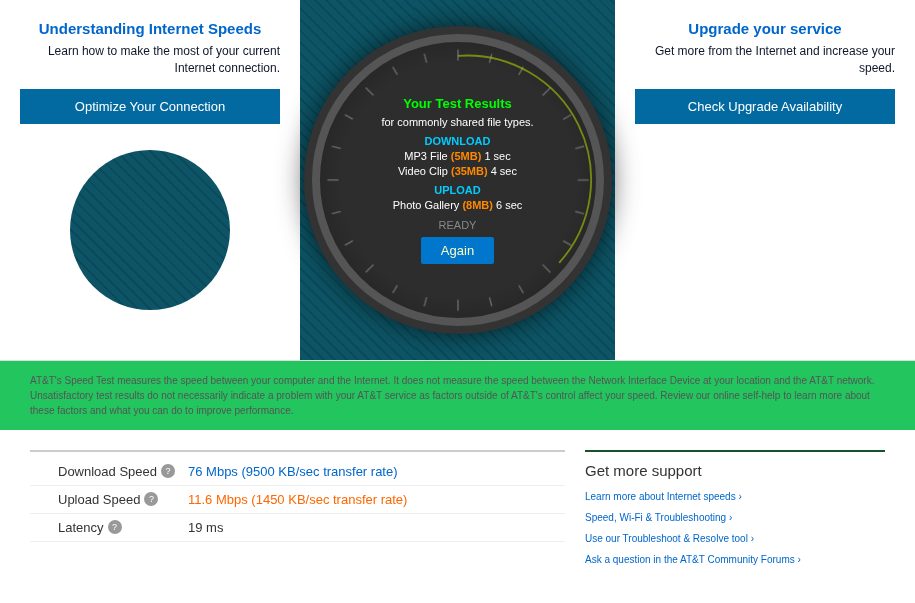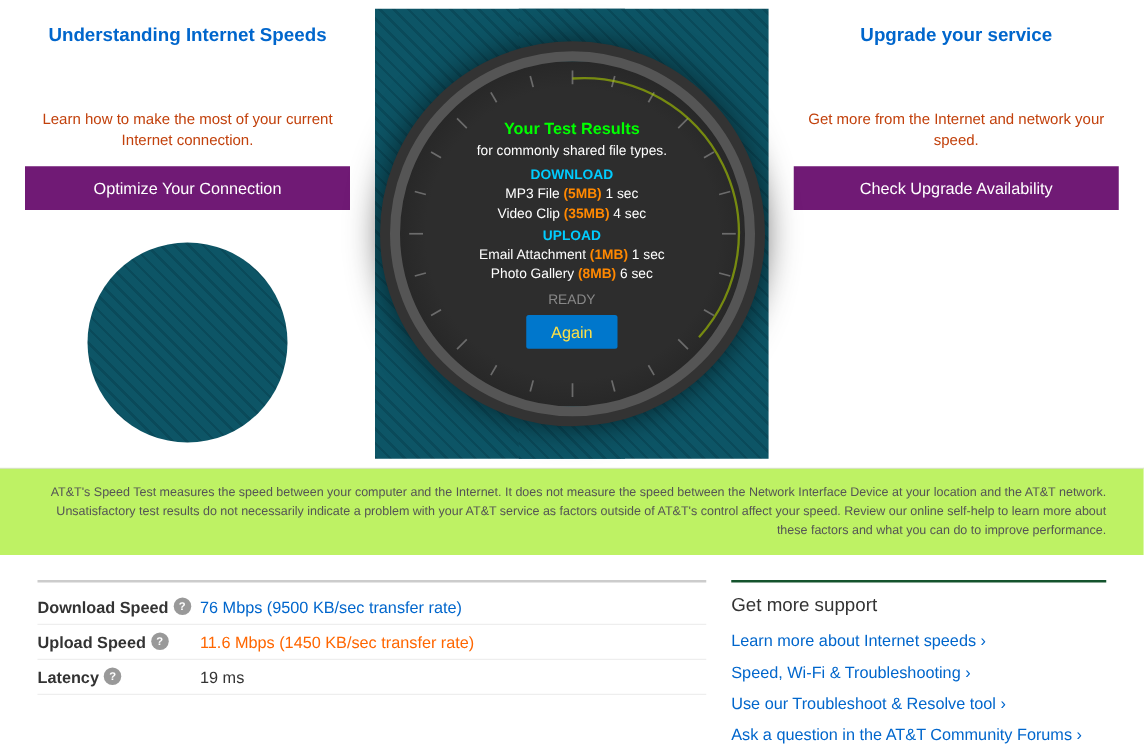"Learn how to make the" .left-panel p, .right-panel p { color: #c2410c -> #0f172a; margin-top: 44px -> none; text-align: center -> right }
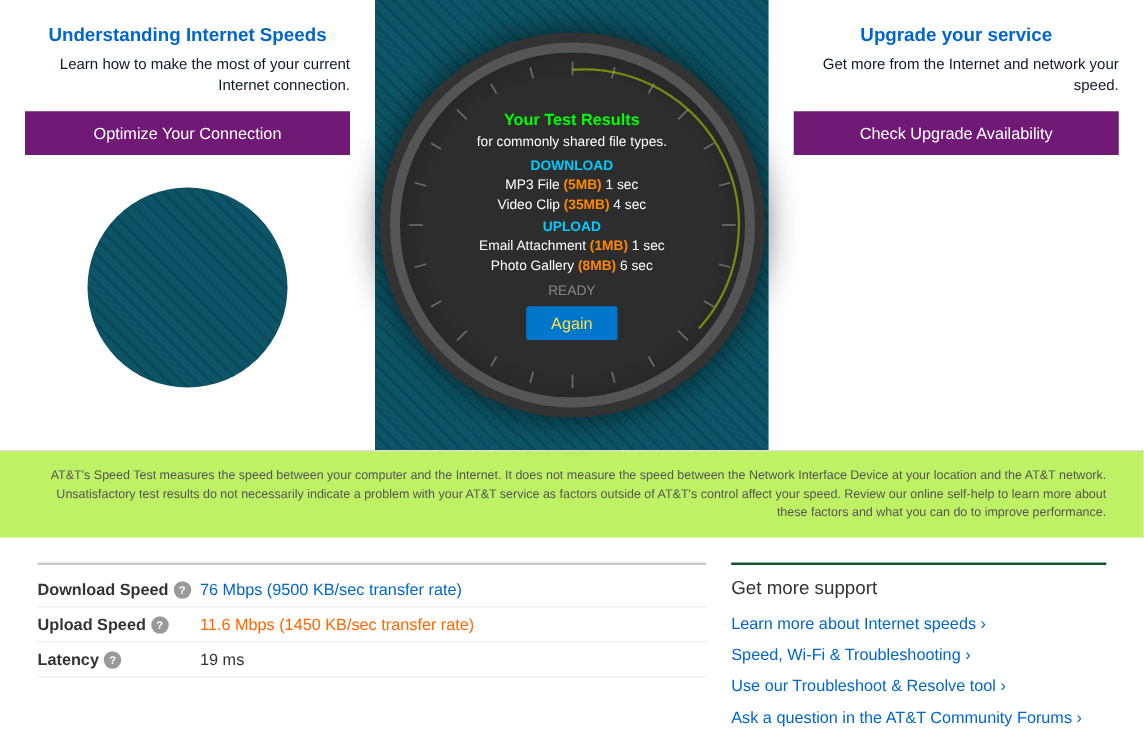"Get more from the Internet" p { text: network -> increase }
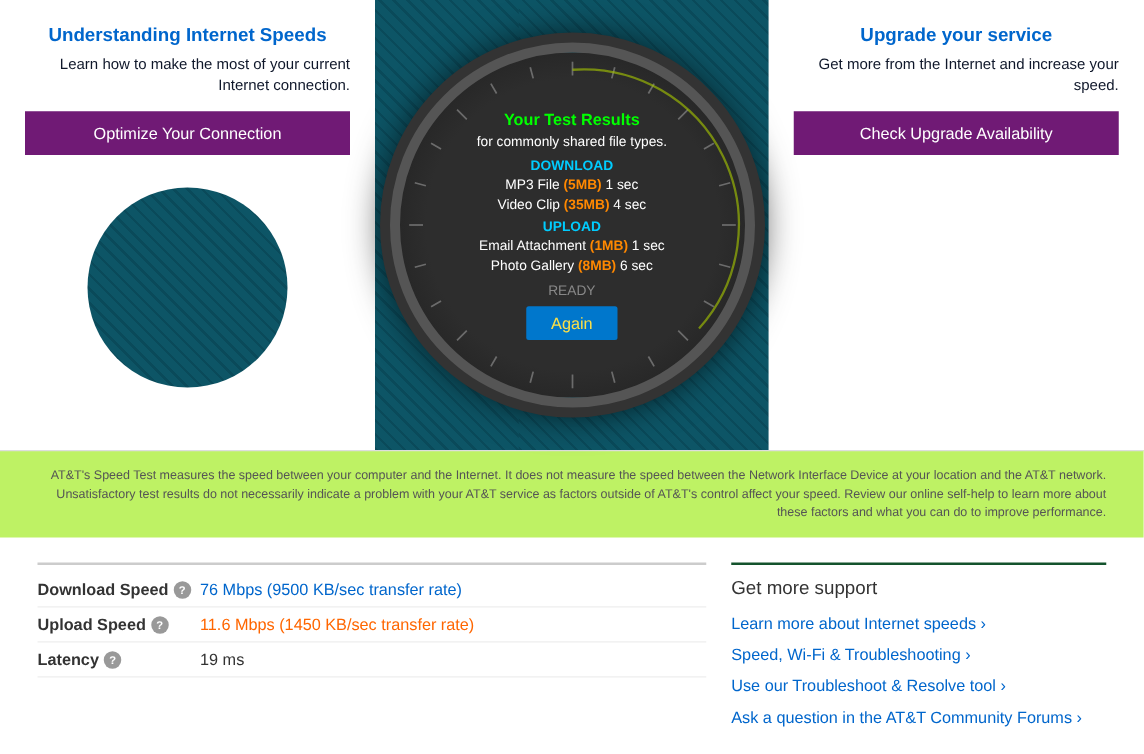"Optimize Your Connection" .blue-btn { background: #701a75 -> #0369a1 }
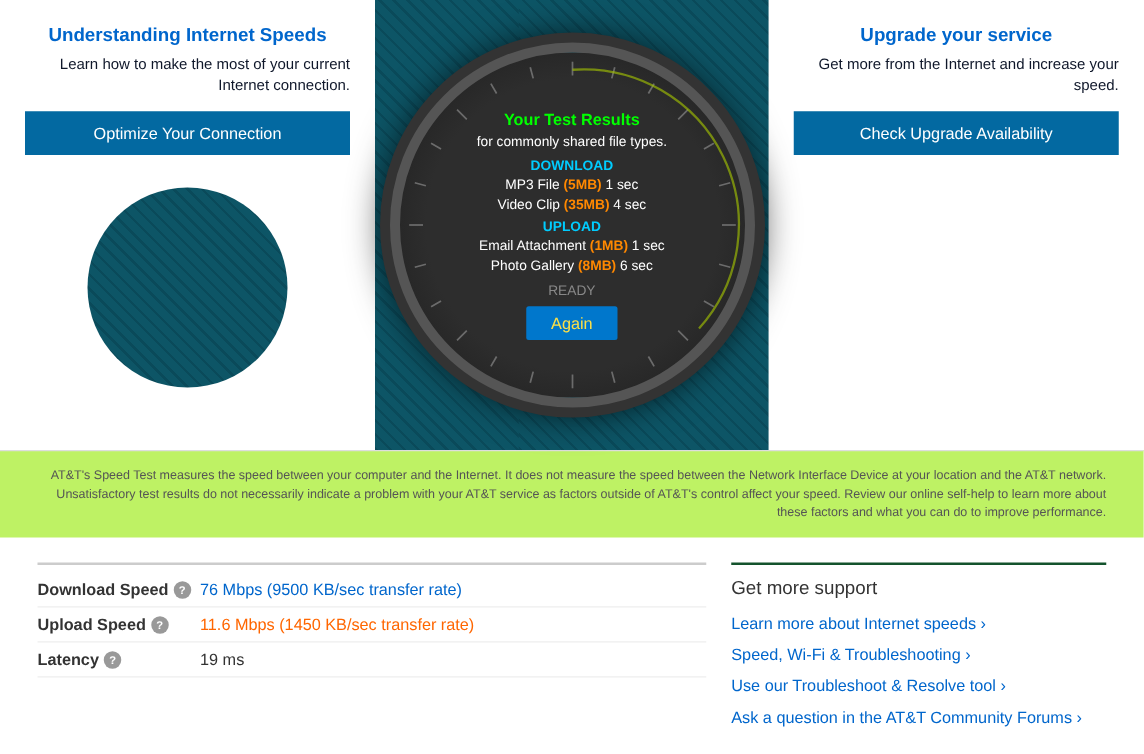"Email Attachment (1MB) 1 sec" div.result-line { html: <div>Email Attachment <span>(1MB)</span> 1 sec</div> -> none }
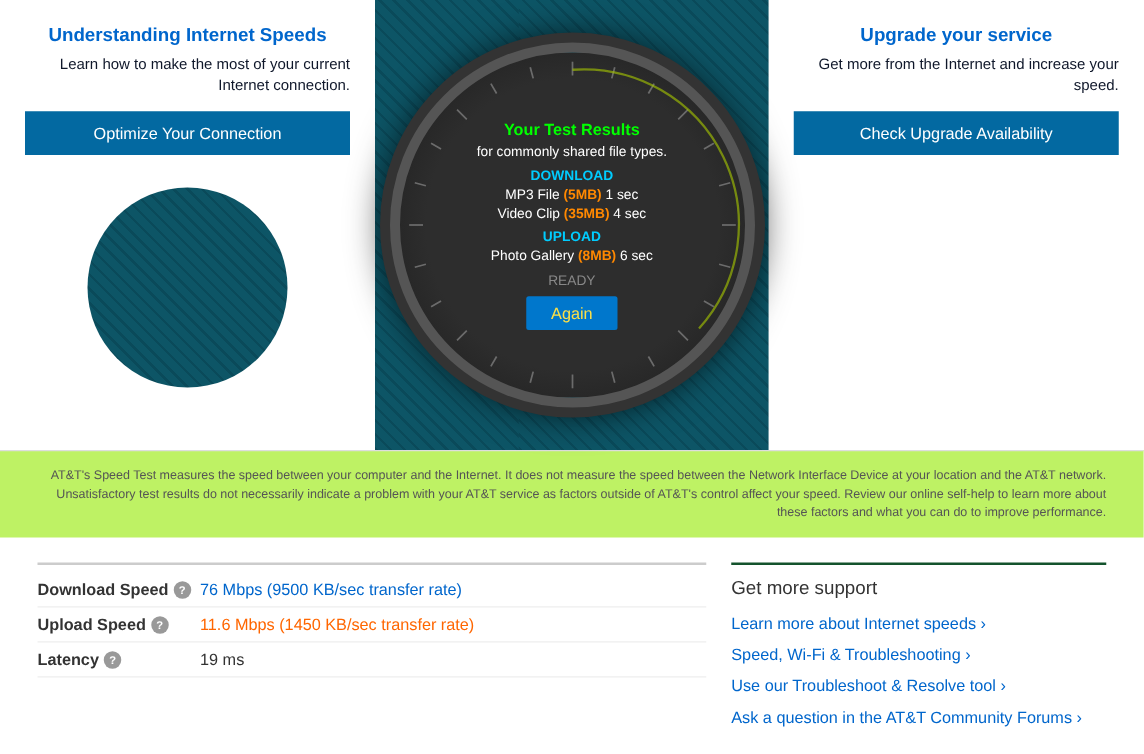"Again" .again-btn { color: #fde047 -> #fef9c3 }
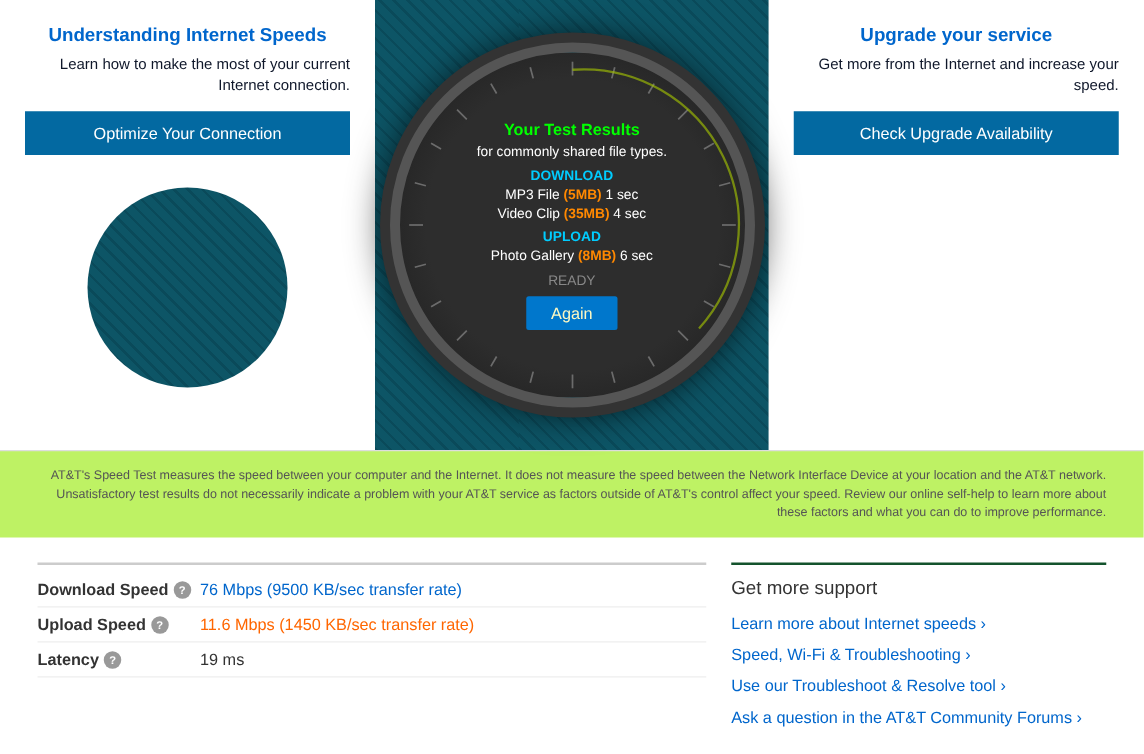"AT&T's Speed Test measures the" .disclaimer { background: #bef264 -> #22c55e; text-align: right -> none }
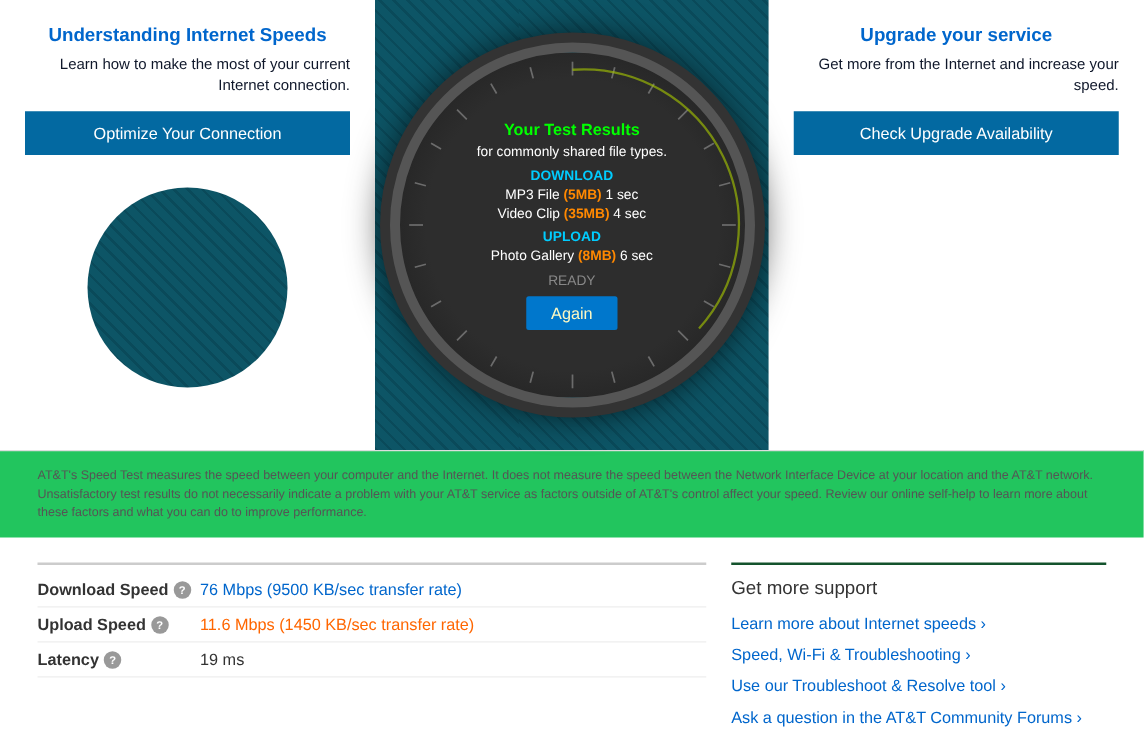"Download Speed" .result-row-label { align-items: center -> none; font-weight: bold -> normal; margin-left: none -> 28px }
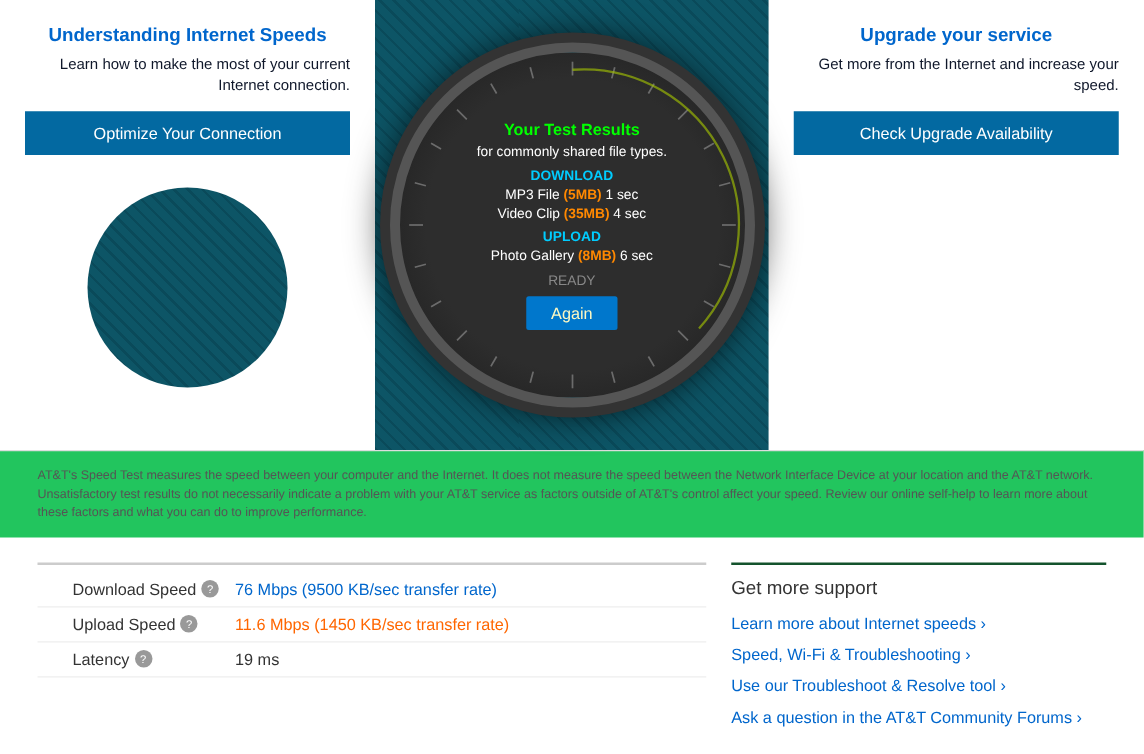"Learn more about Internet speeds" .support-link { font-size: 13px -> 10px }
